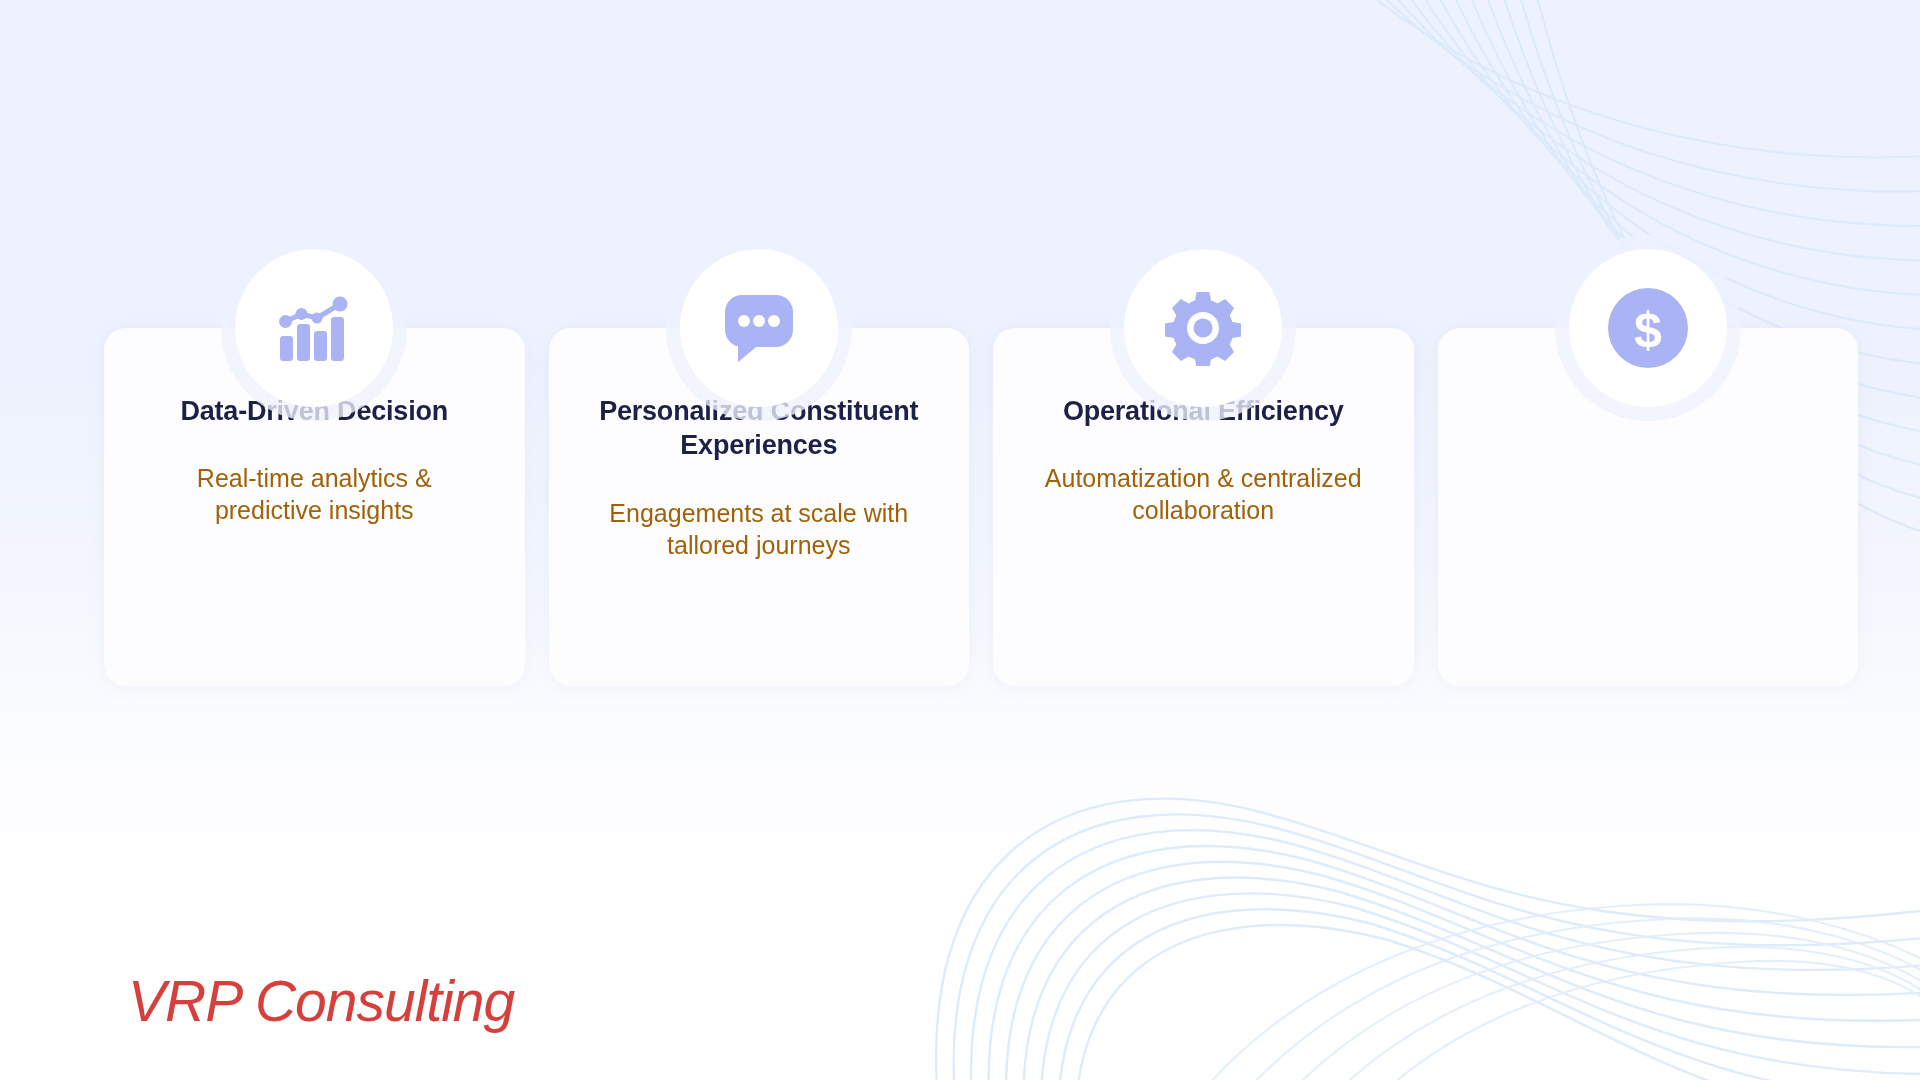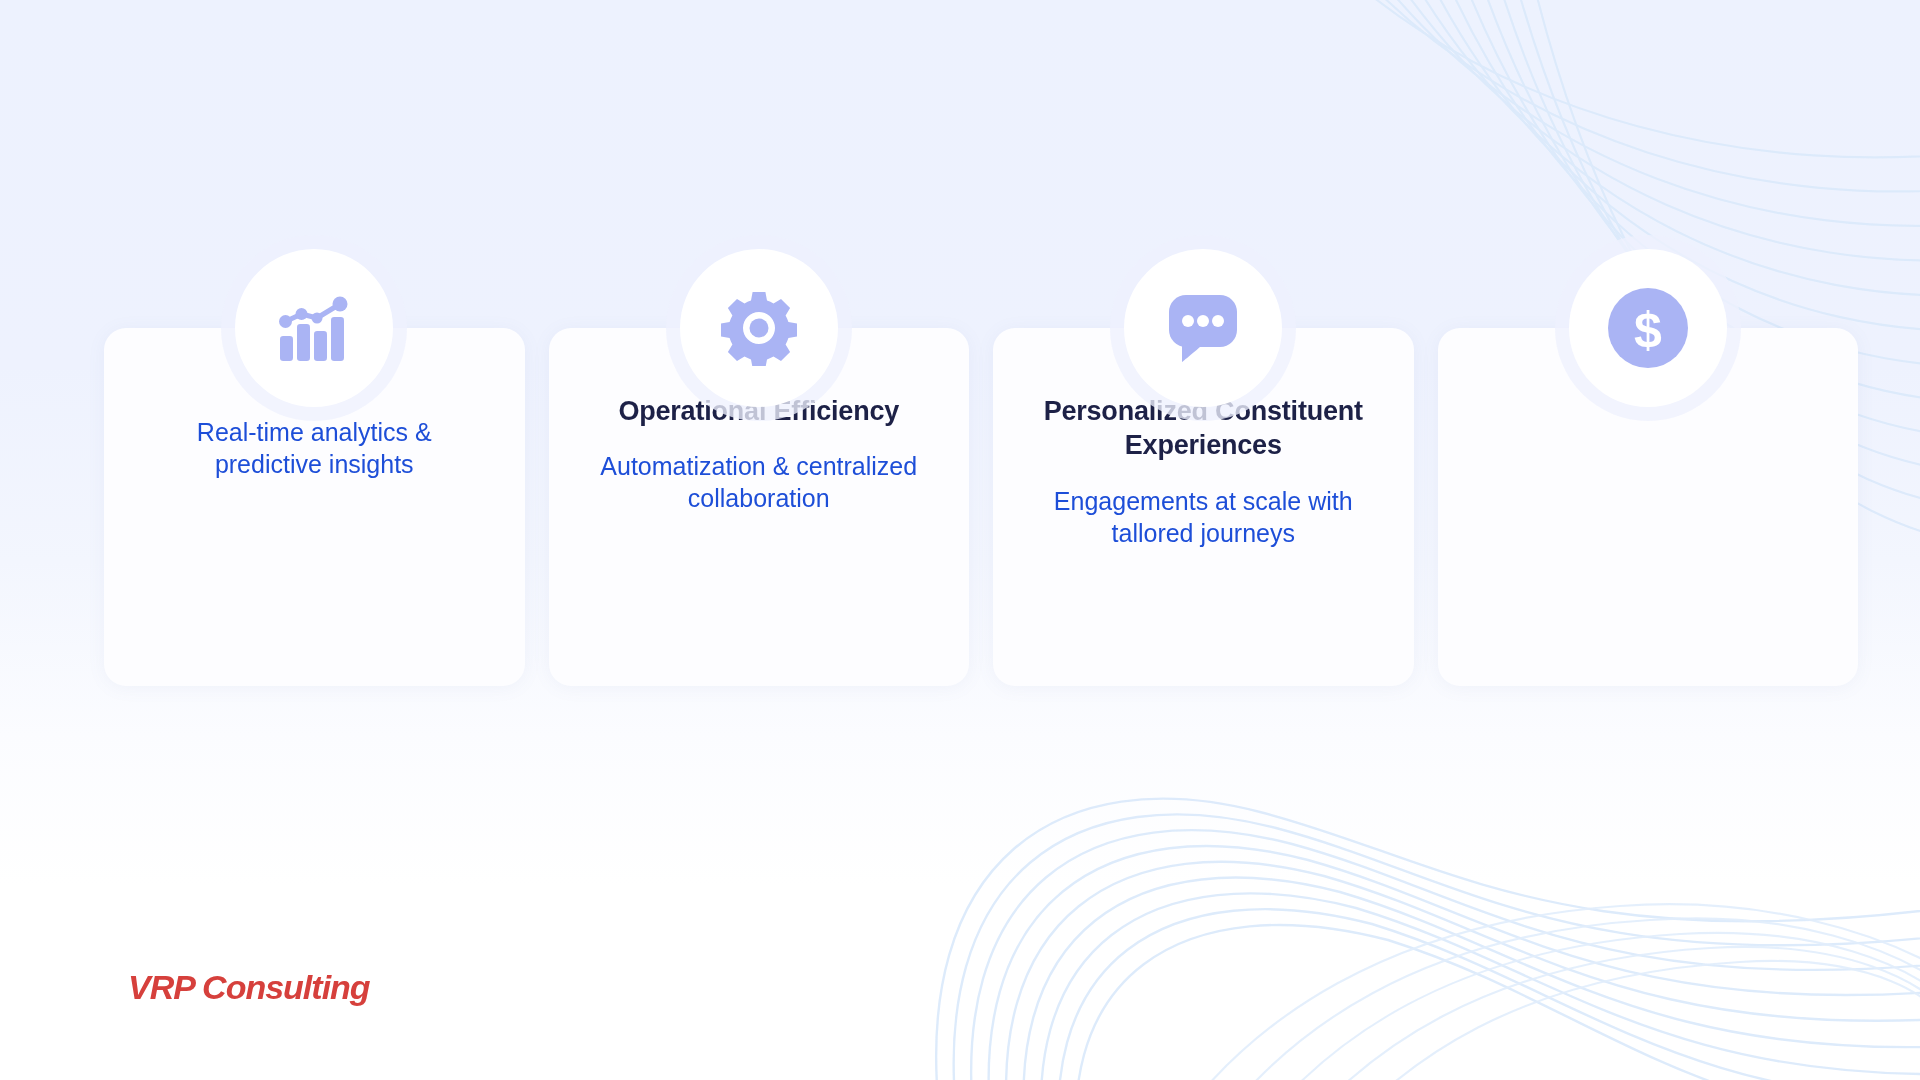"Data-Driven Decision" div.card-title { html: none -> <div>Data-Driven Decision</div> }
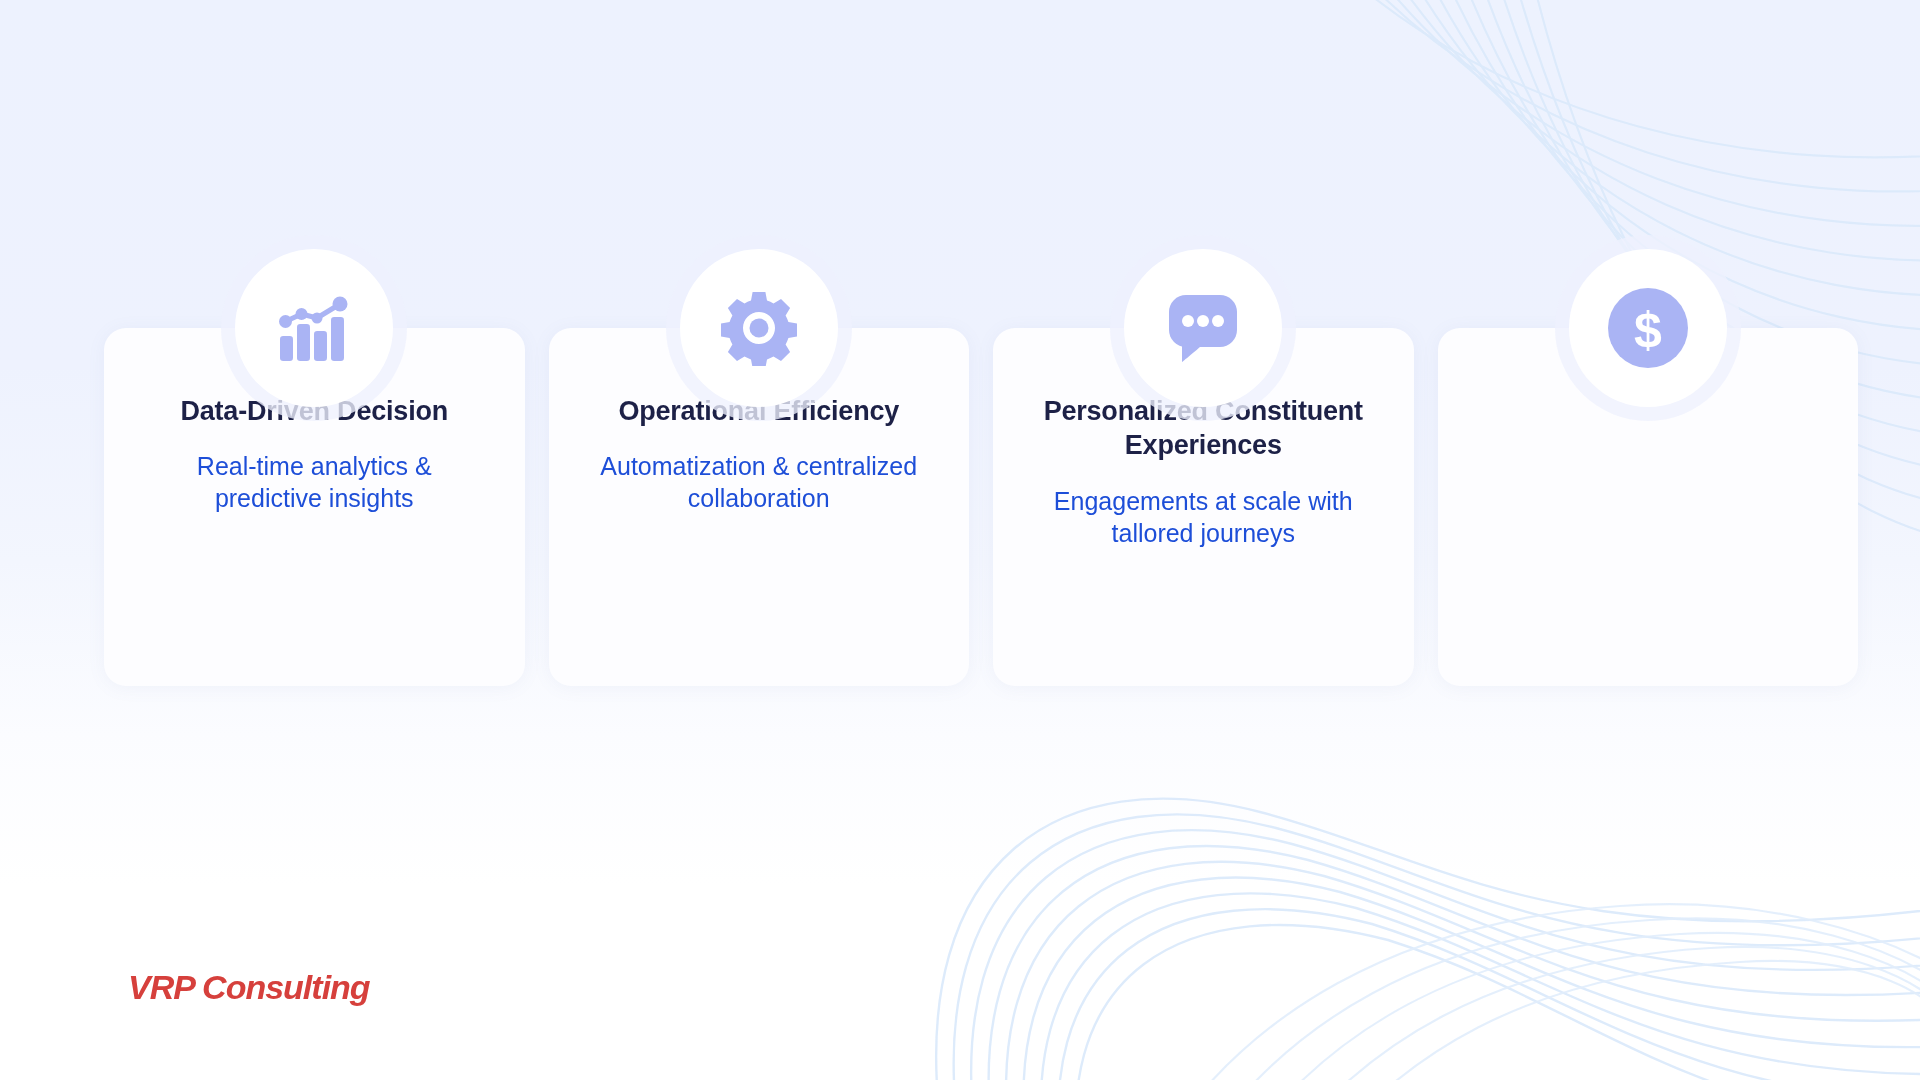"Operational Efficiency" div.card { order: before "Personalized Constituent" -> after "Personalized Constituent" }
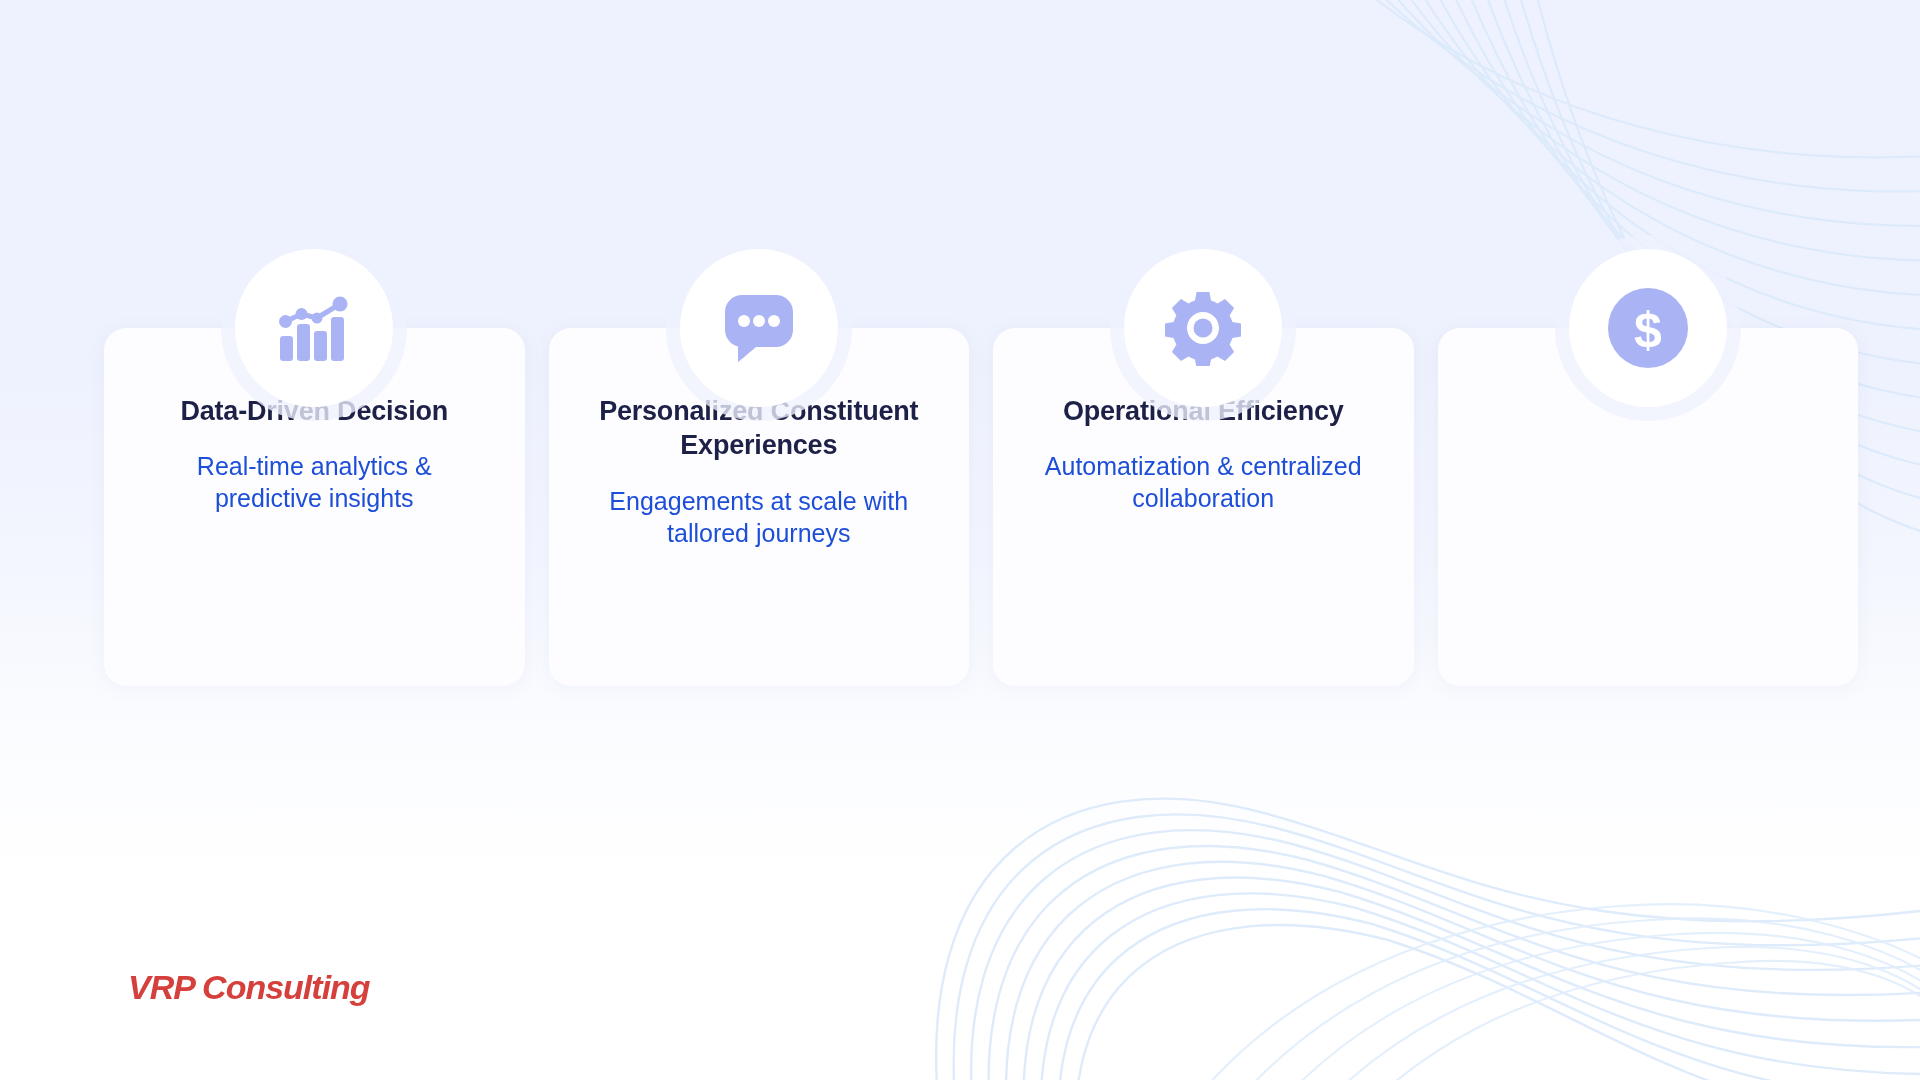"Real-time analytics &" .card-desc { color: #1d4ed8 -> #a16207; margin-top: 22px -> 34px }
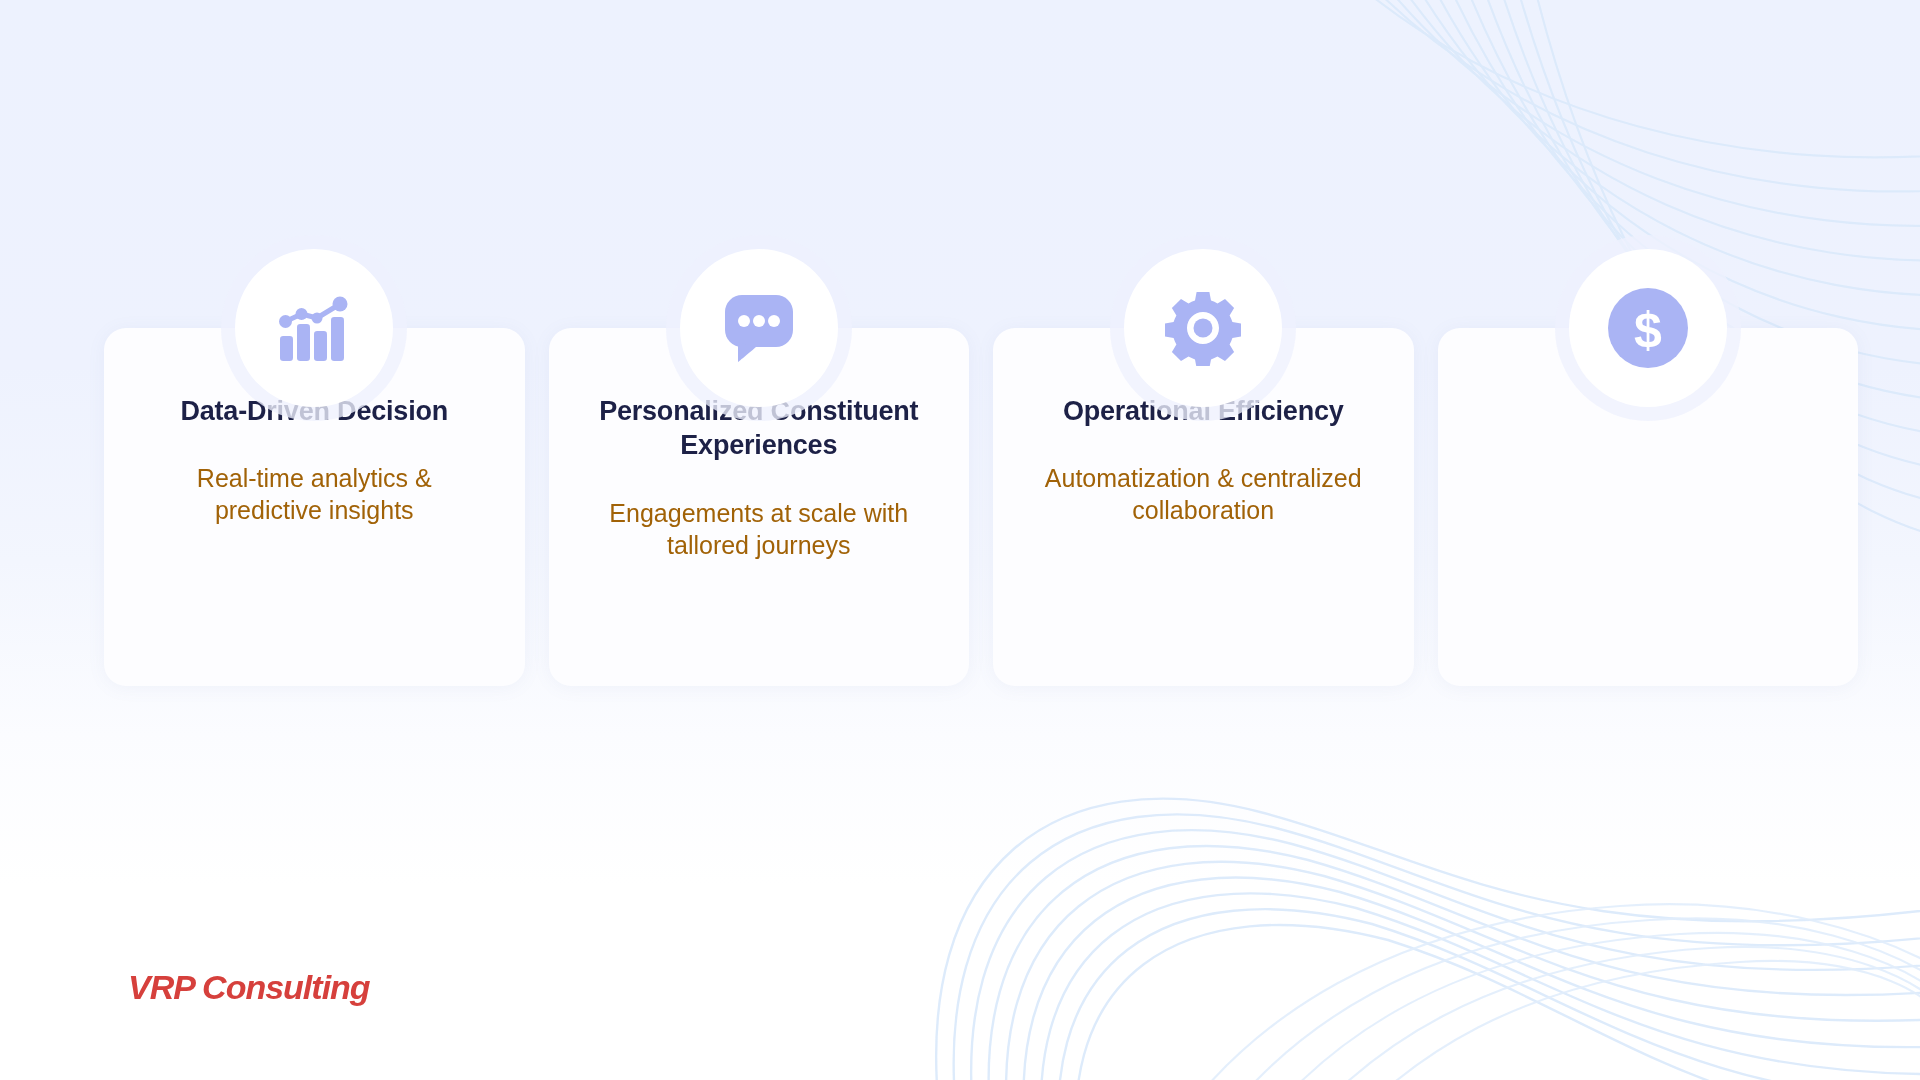"VRP Consulting" .logo { font-size: 34px -> 57px; font-weight: bold -> normal }
